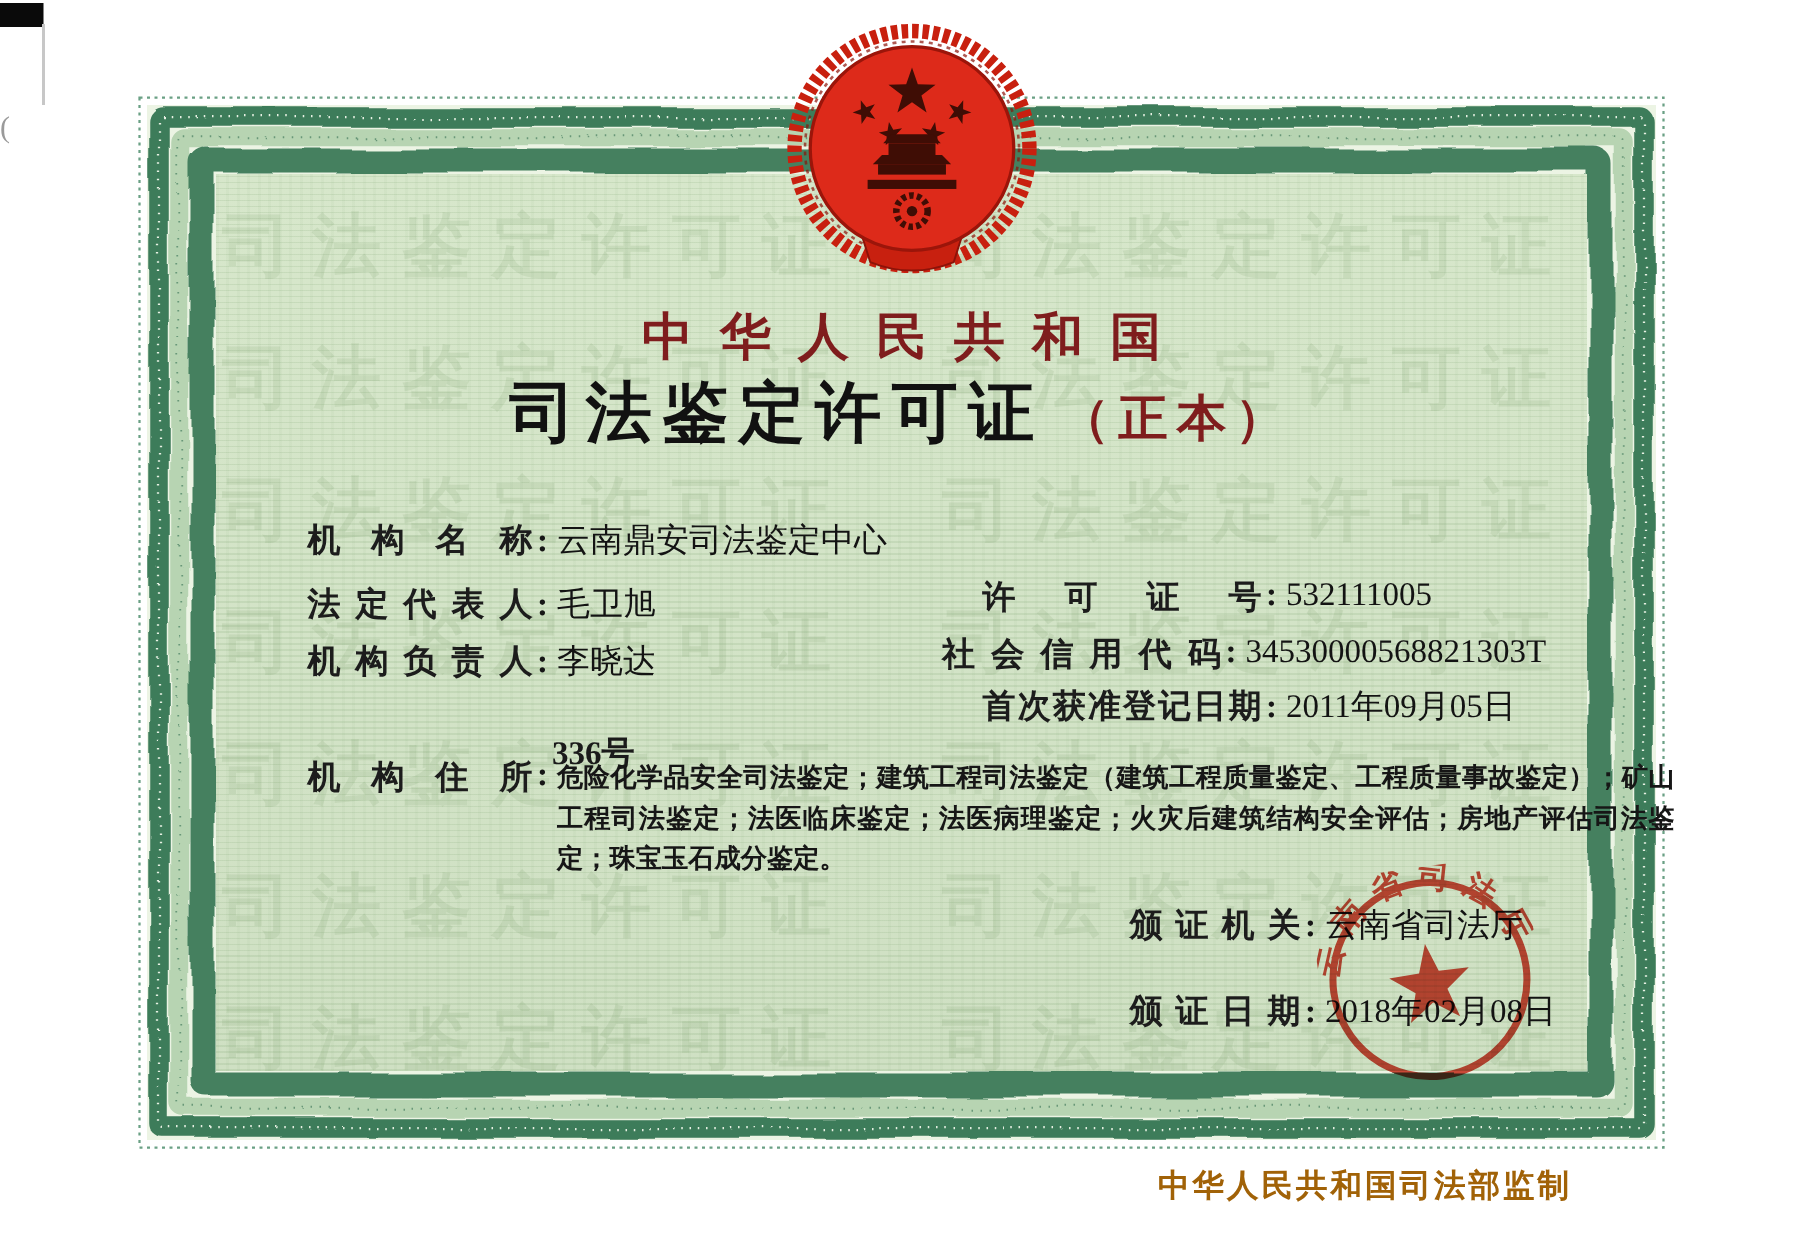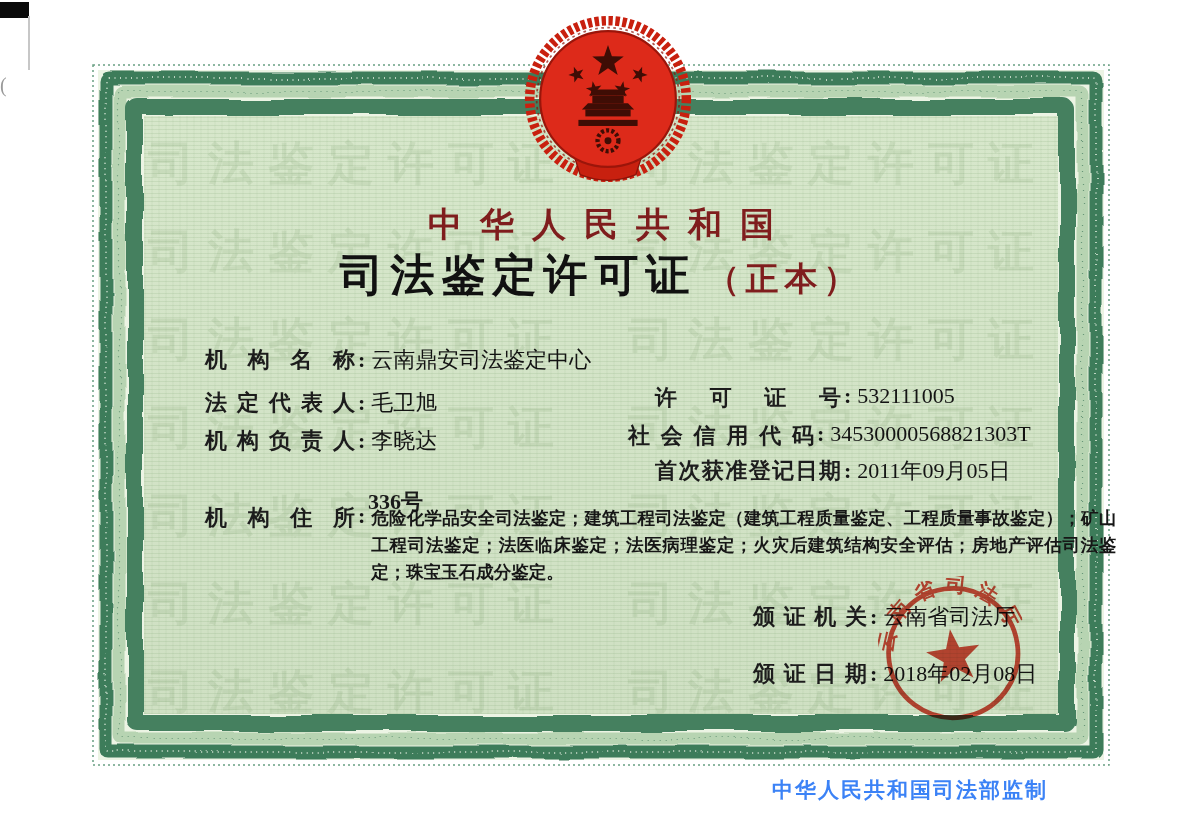"中华人民共和国司法部监制" .footer { color: #3b82f6 -> #a16207 }
